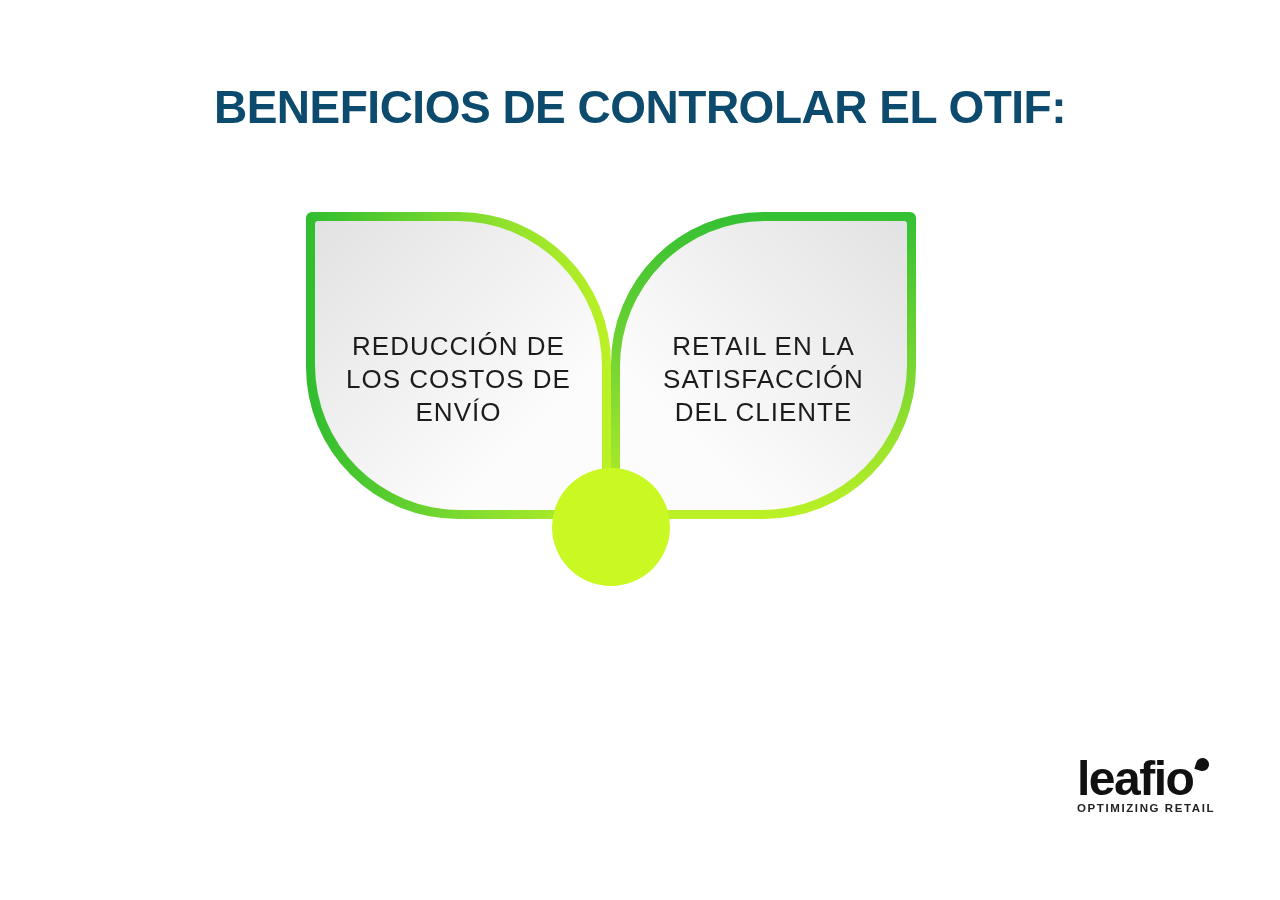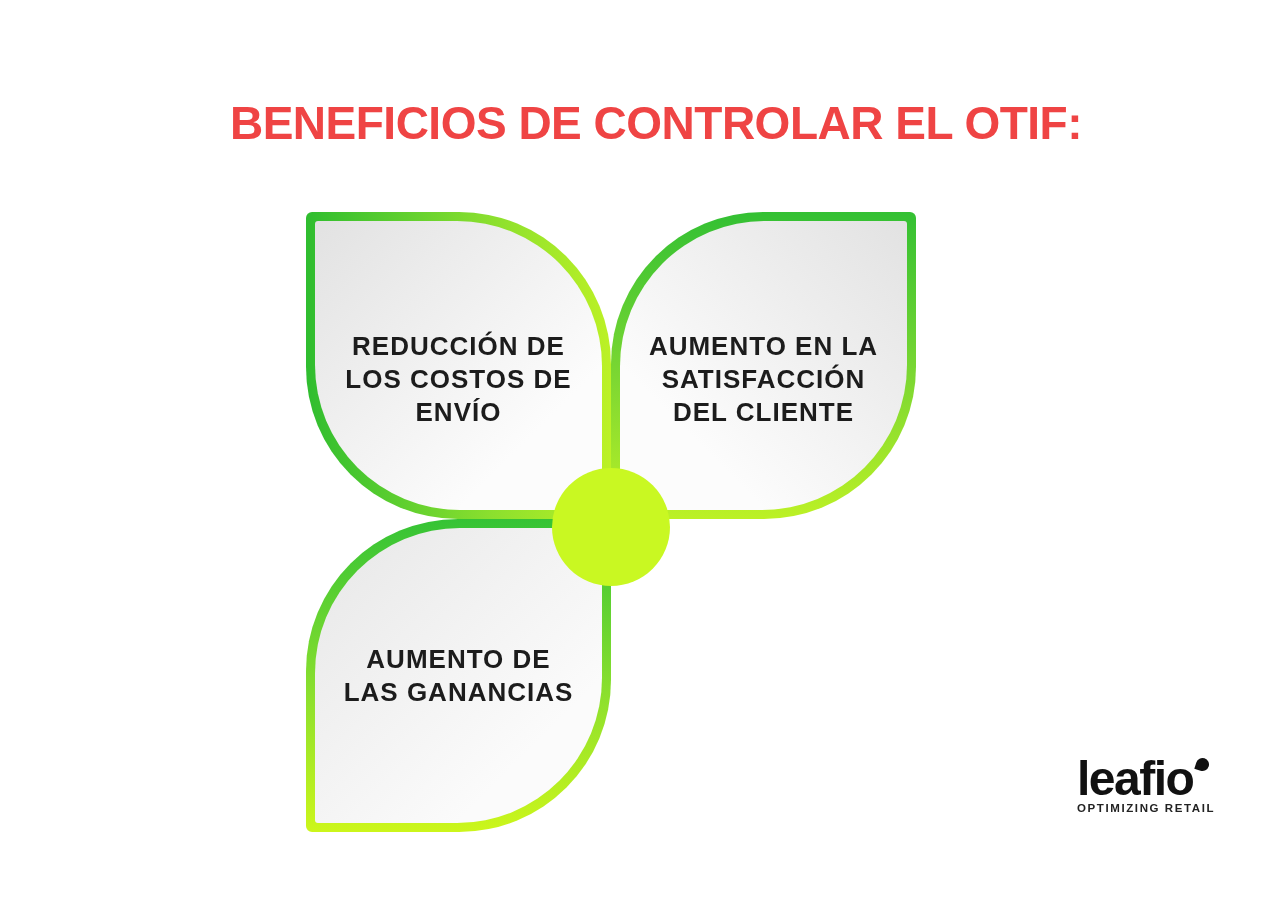"BENEFICIOS DE CONTROLAR EL OTIF:" .title { color: #ef4444 -> #0c4a6e; margin: 16px -> 0 }
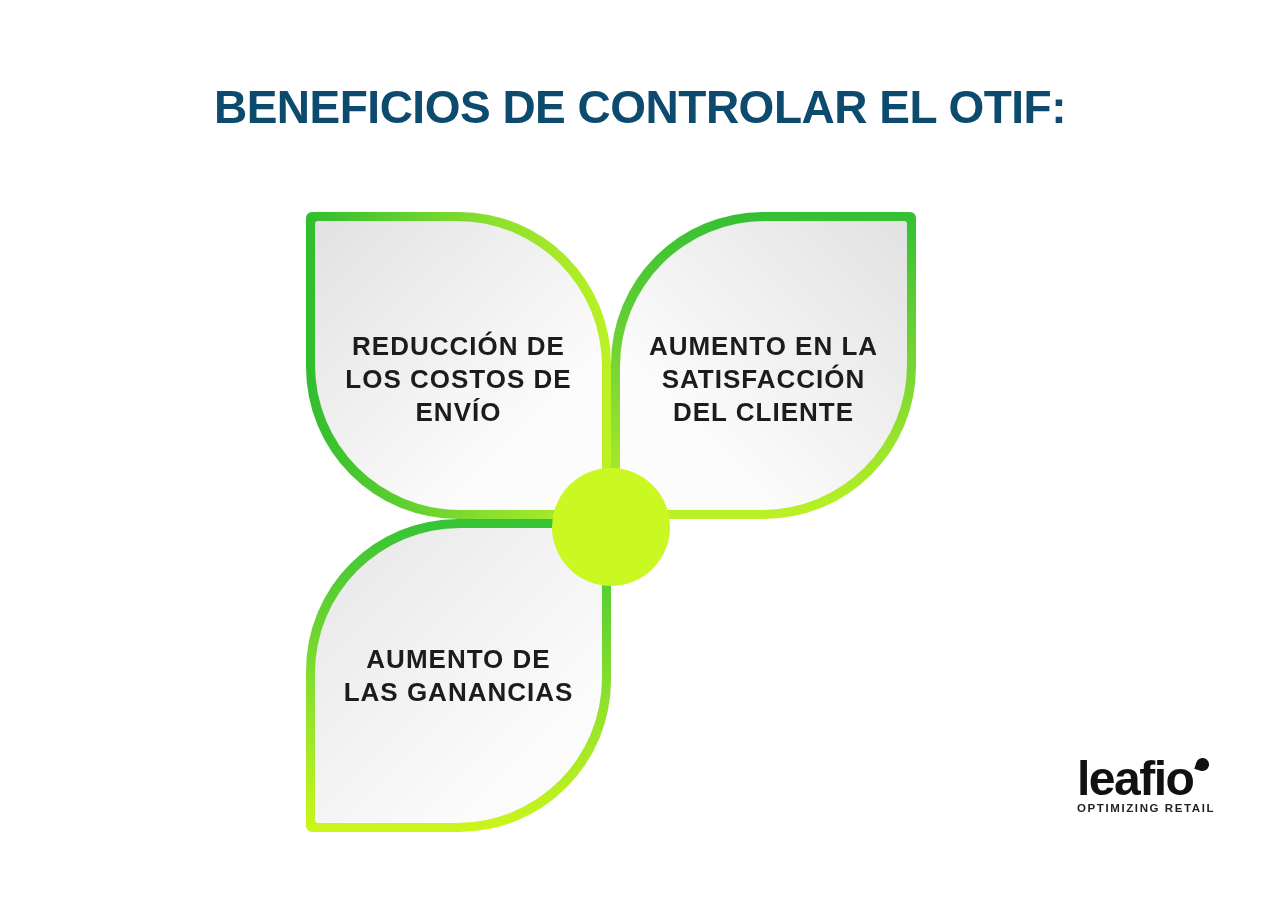"REDUCCIÓN DE" .petal-label { font-weight: 700 -> 400 }
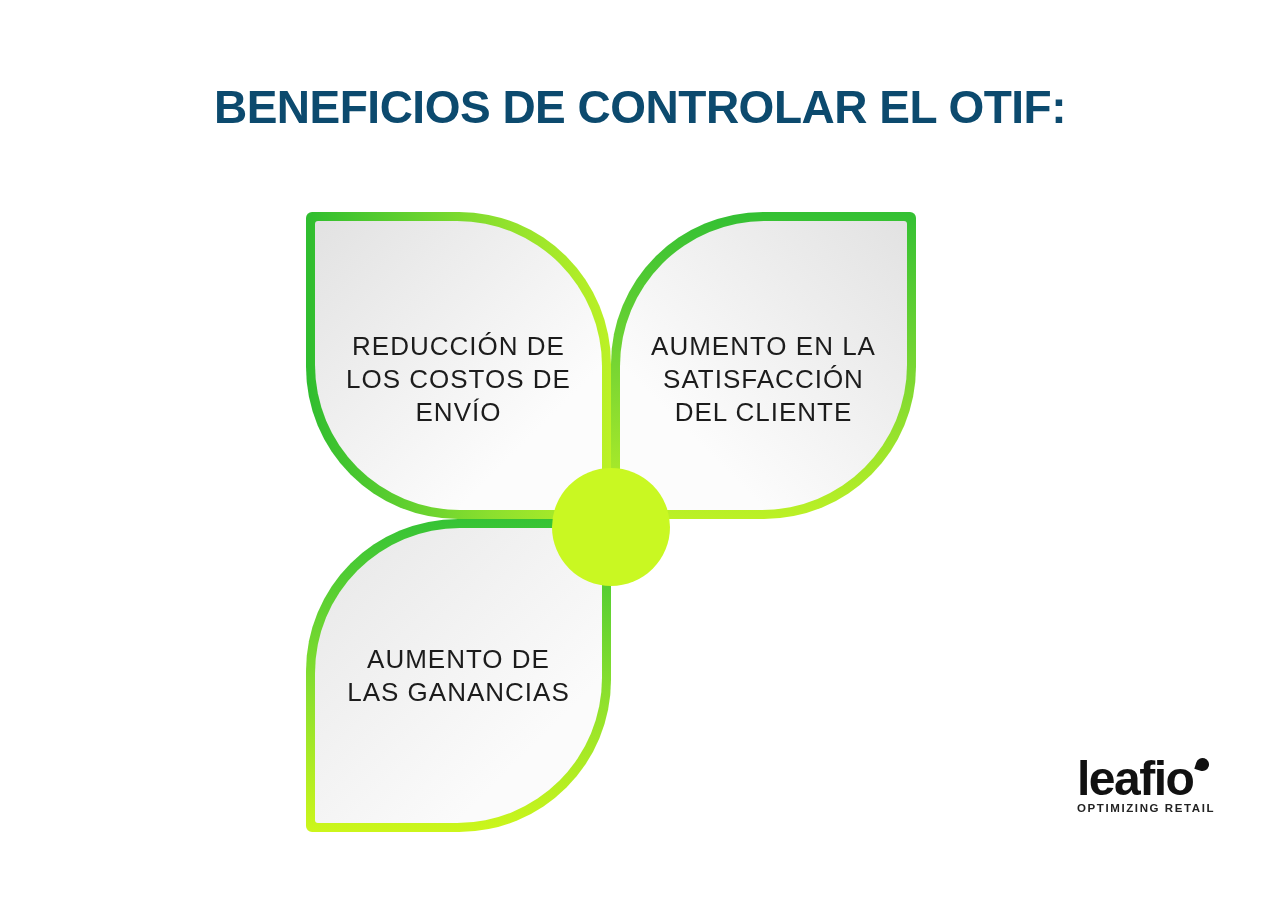"AUMENTO EN LA" span.petal-label { text: AUMENTO -> RETAIL }
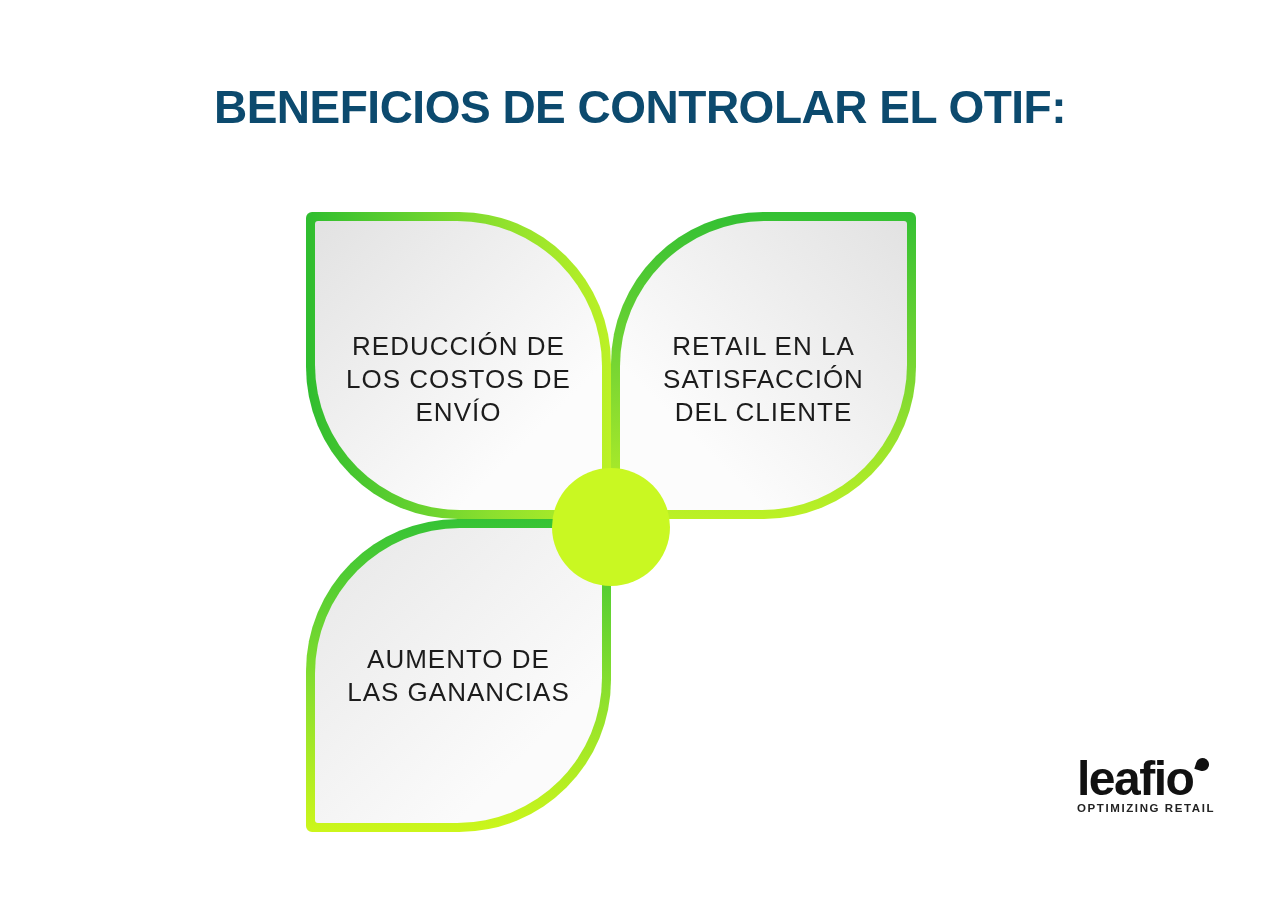"AUMENTO DE" div.petal { html: <div> <div> <span>AUMENTO DE LAS GANANCIAS</span> </div> </div> -> none }
